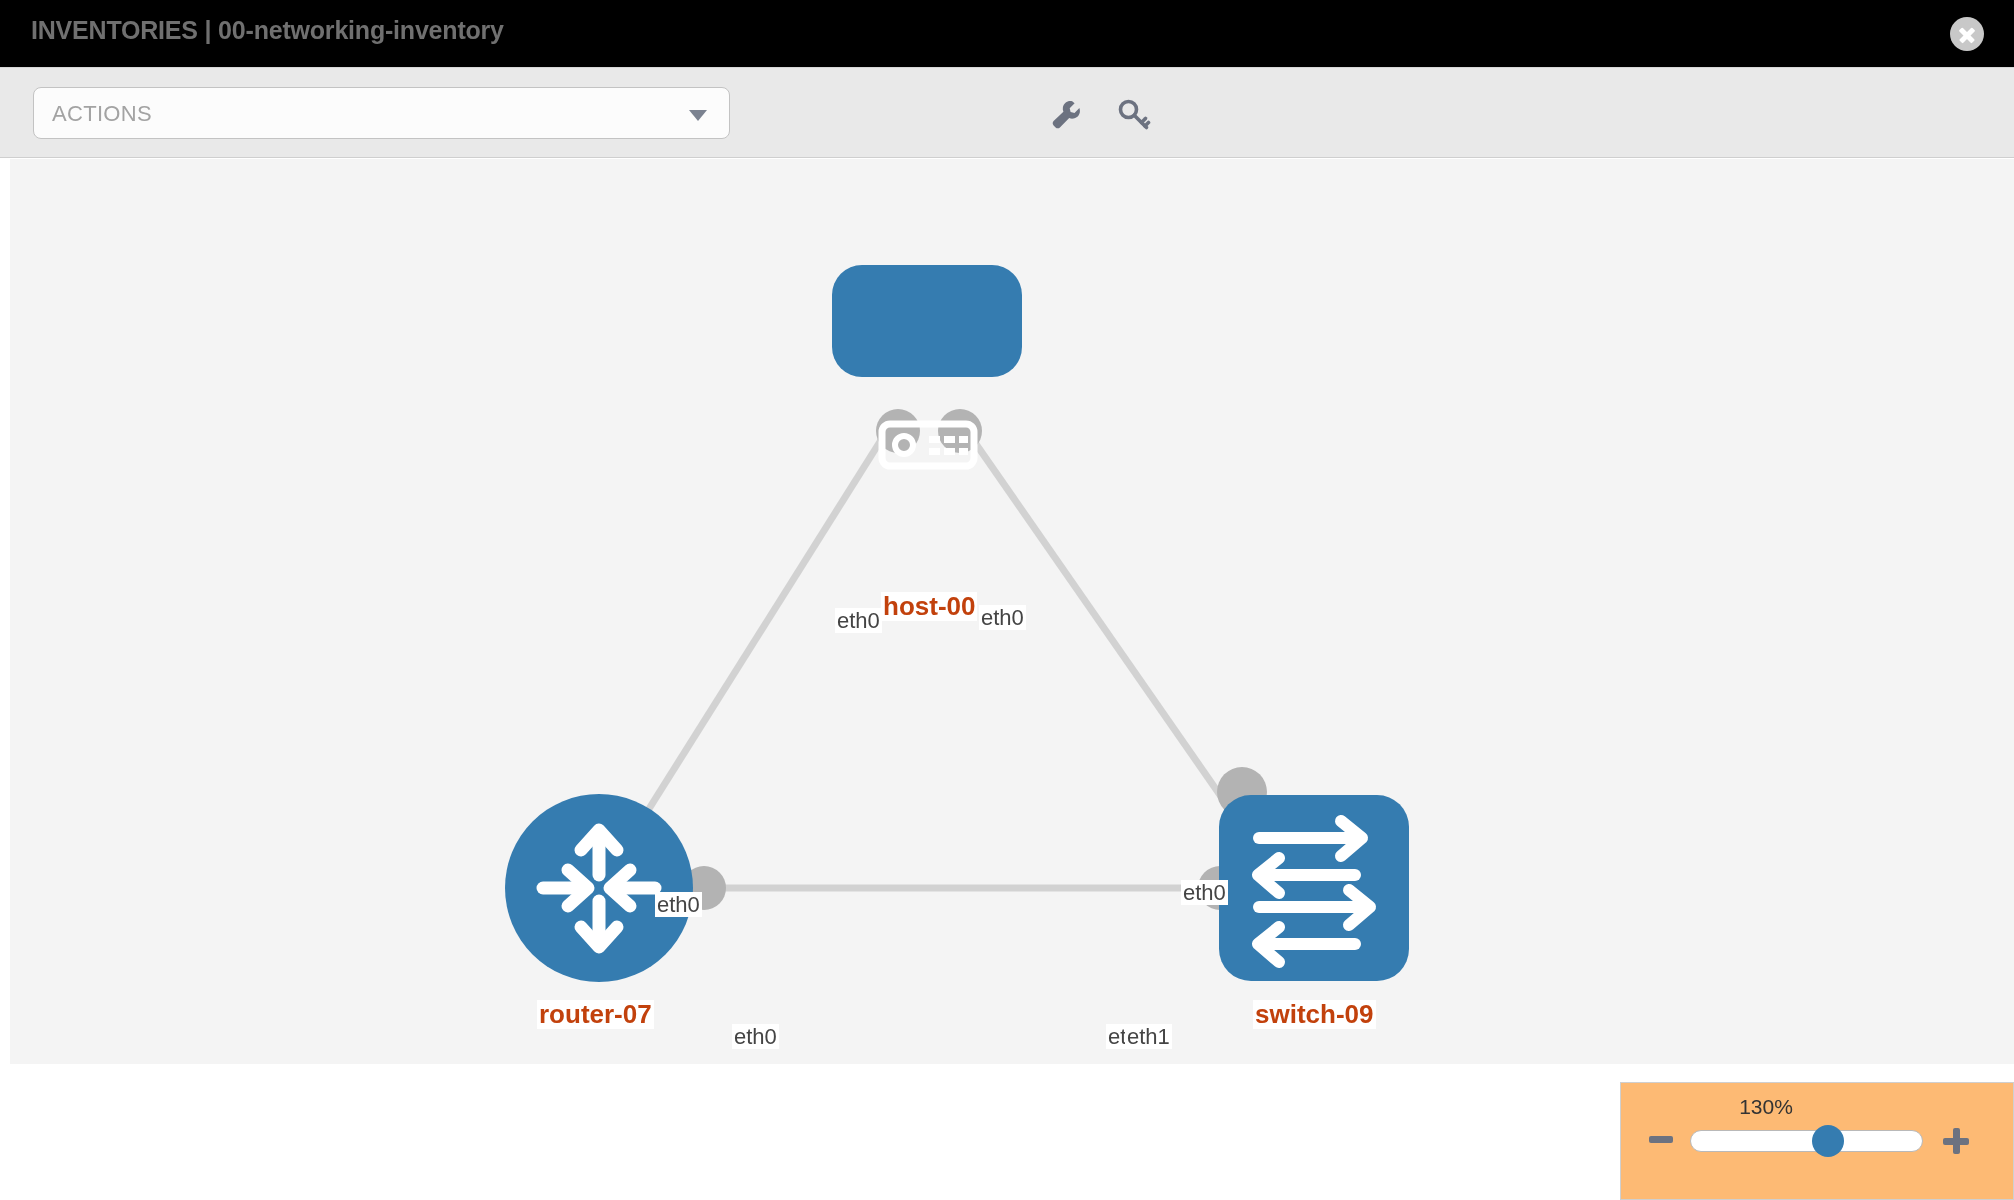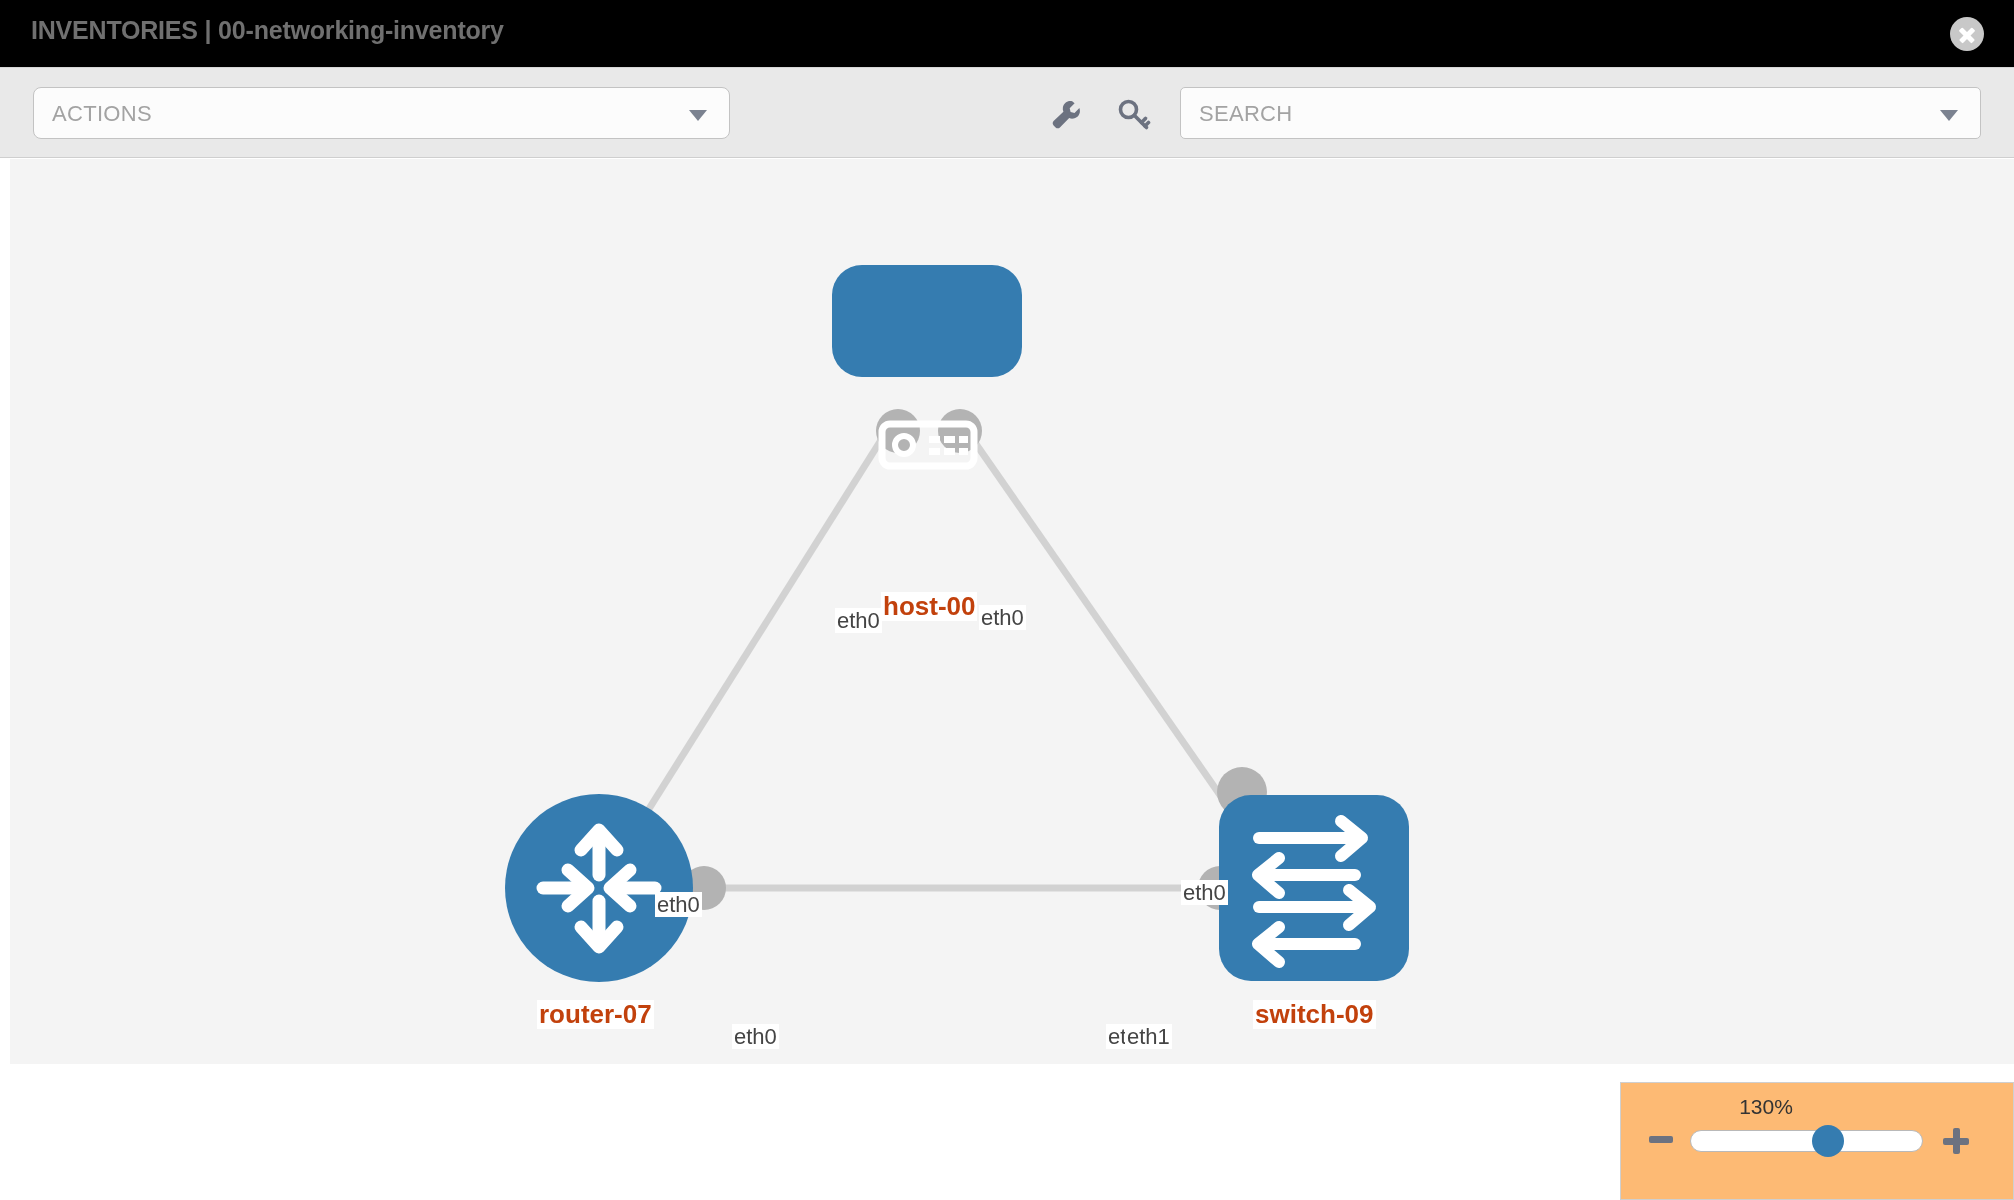"SEARCH" div.search-box { html: <div> <span>SEARCH</span> <span></span> </div> -> none }
